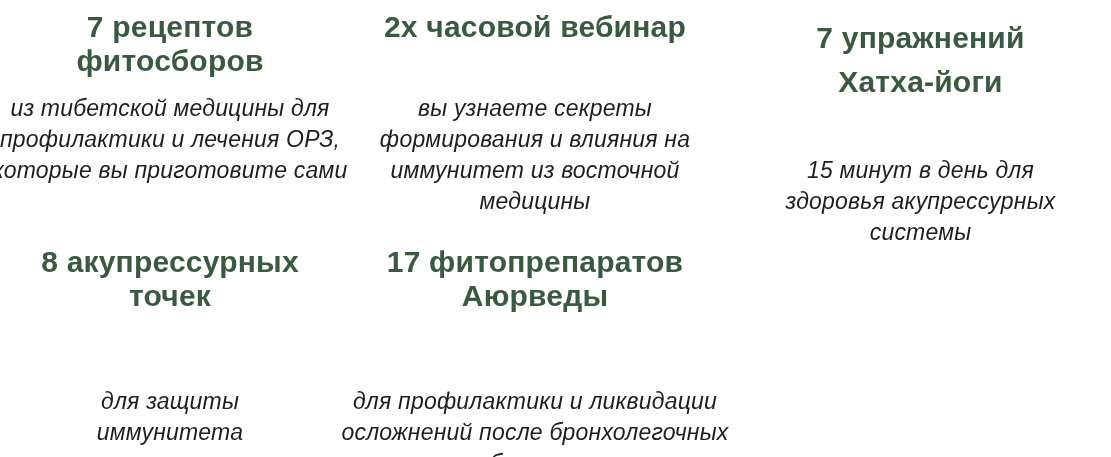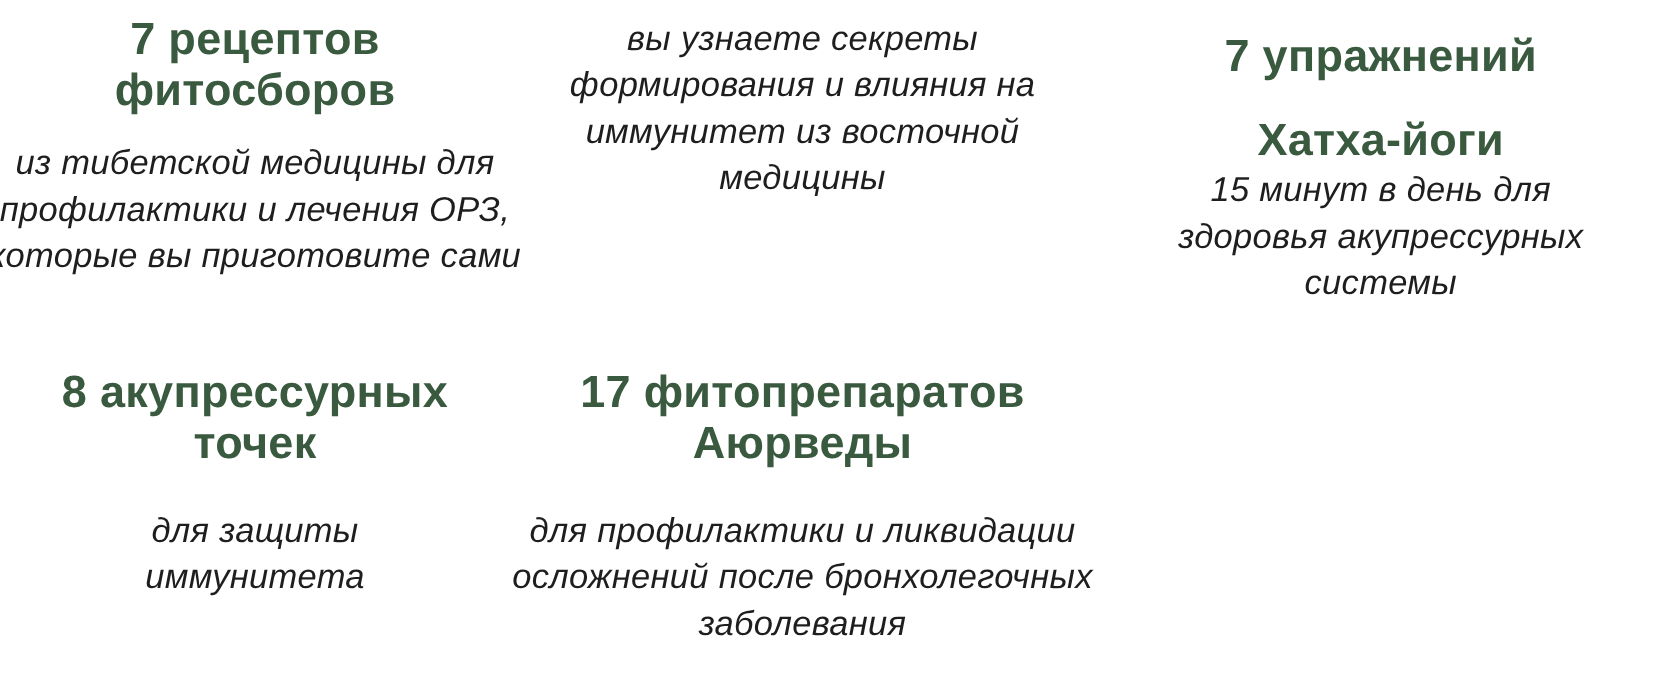"2х часовой вебинар" h2.title { html: none -> <h2> <span>2х часовой вебинар</span> </h2> }
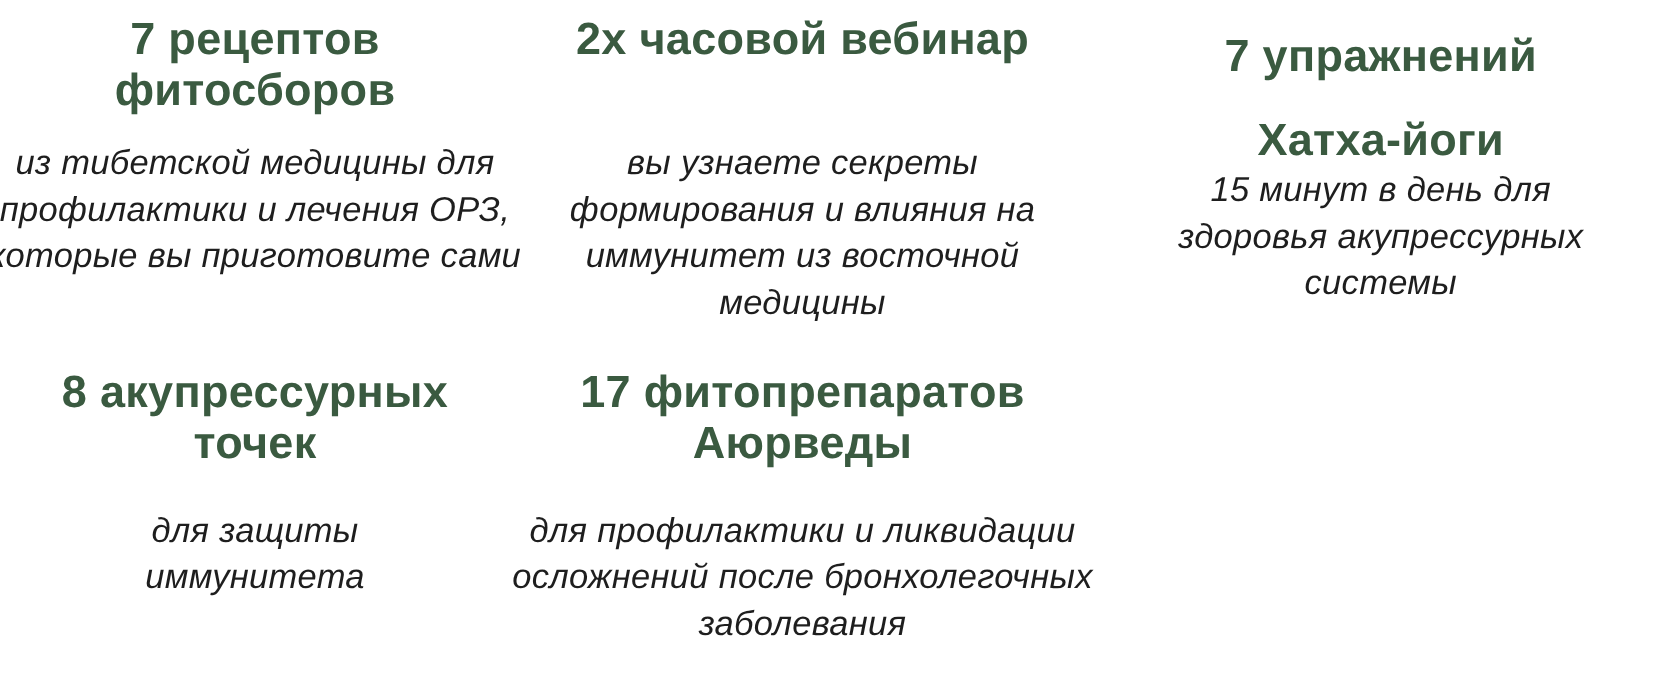"7 упражнений" .row2 { gap: none -> 48px }
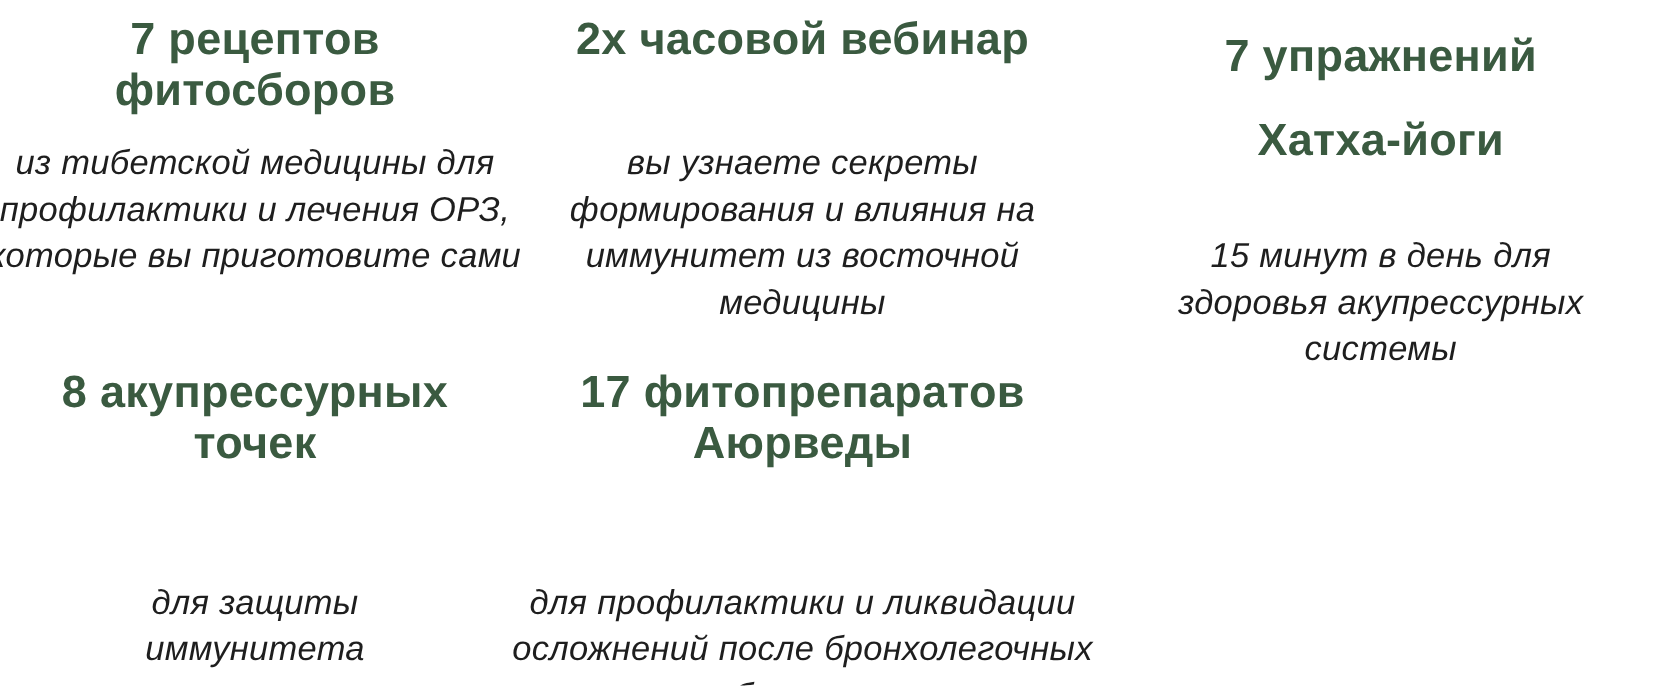"Хатха-йоги" .spread .tline + .tline { margin-top: 22px -> 10px }
